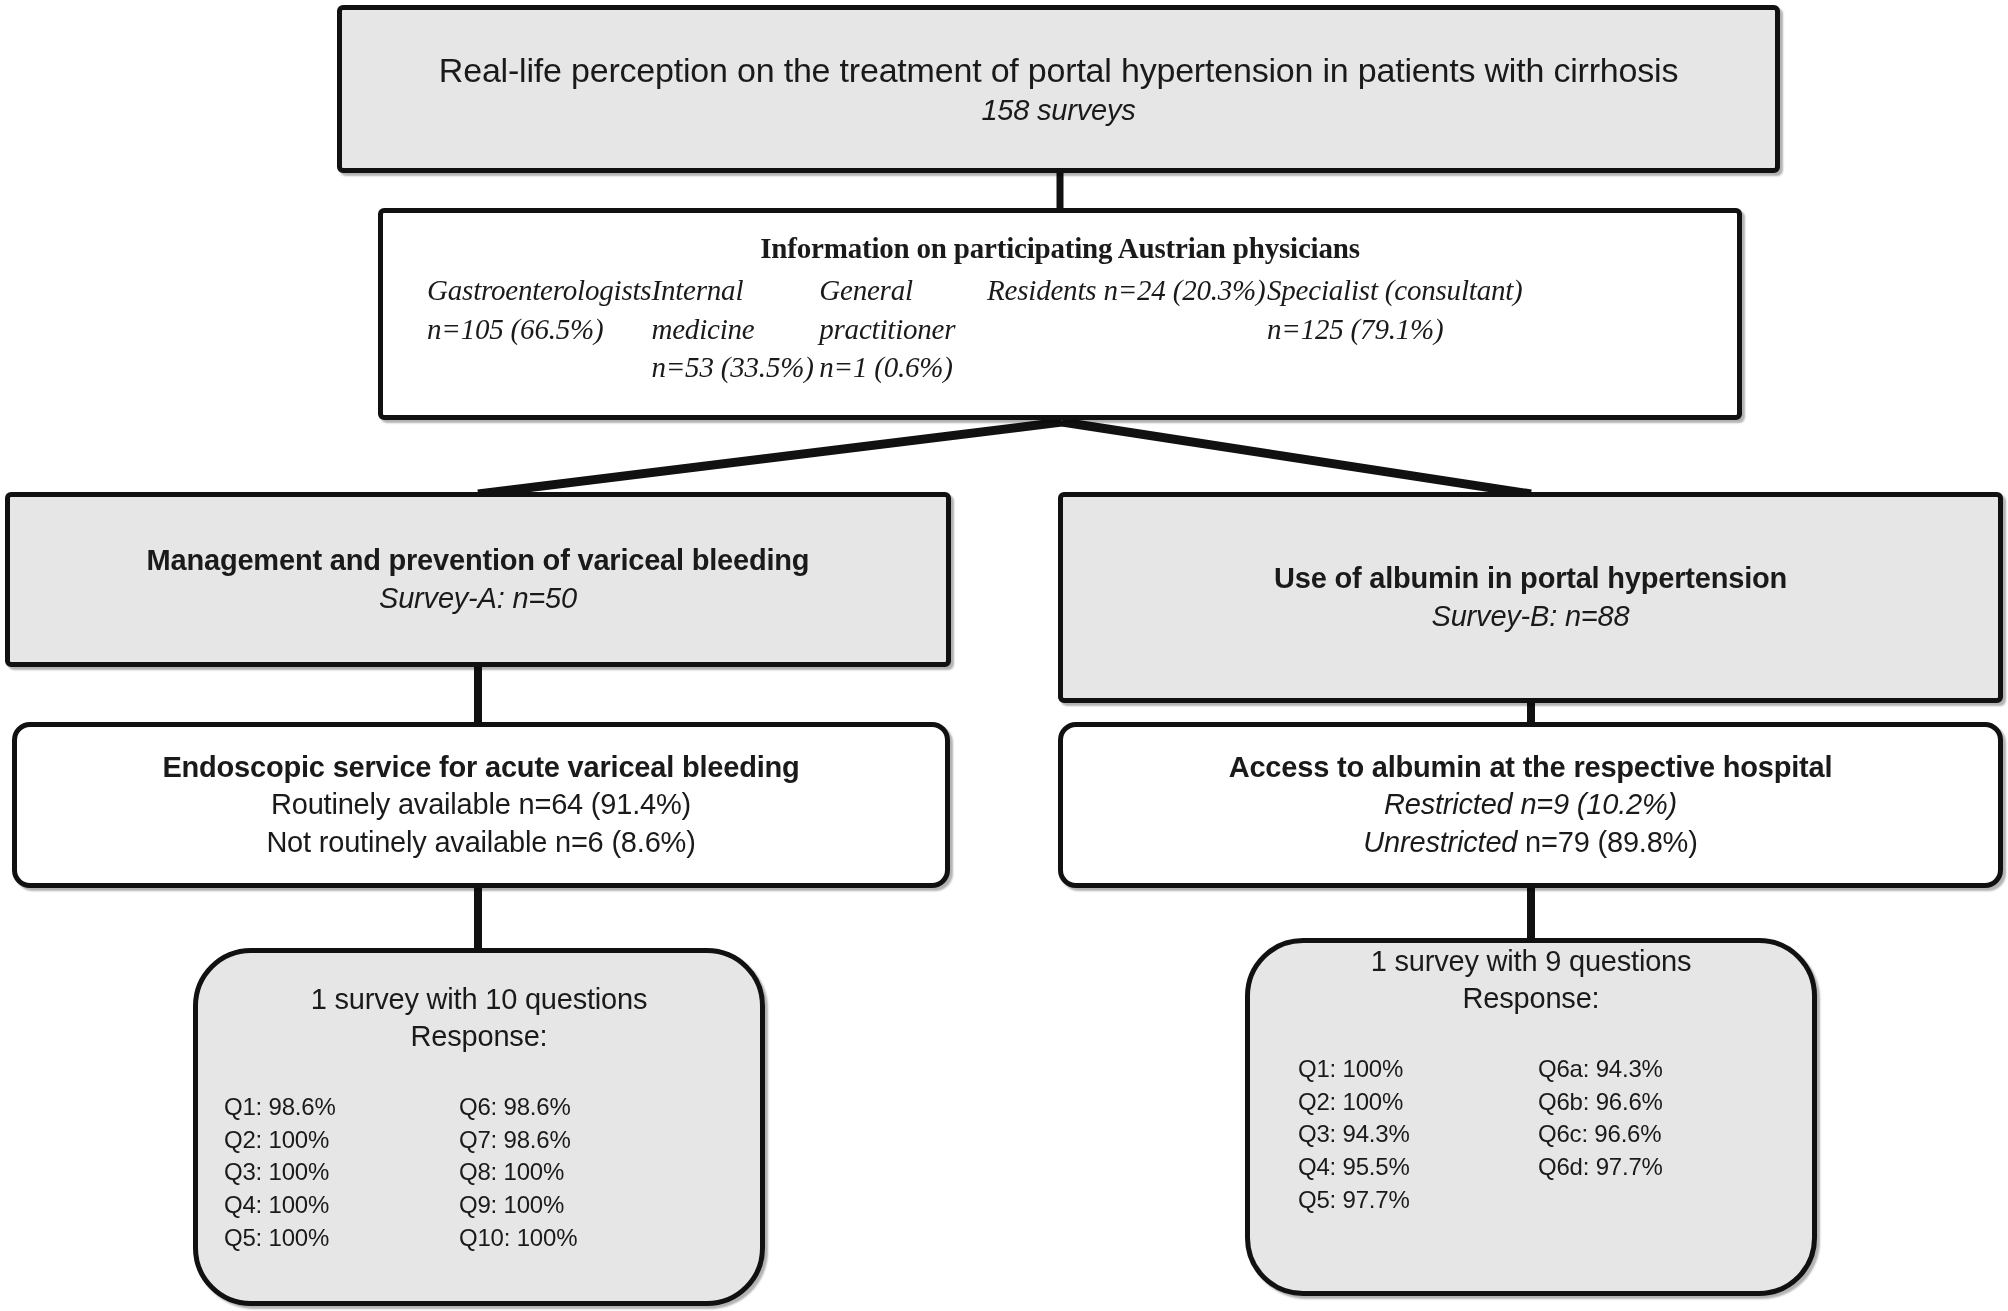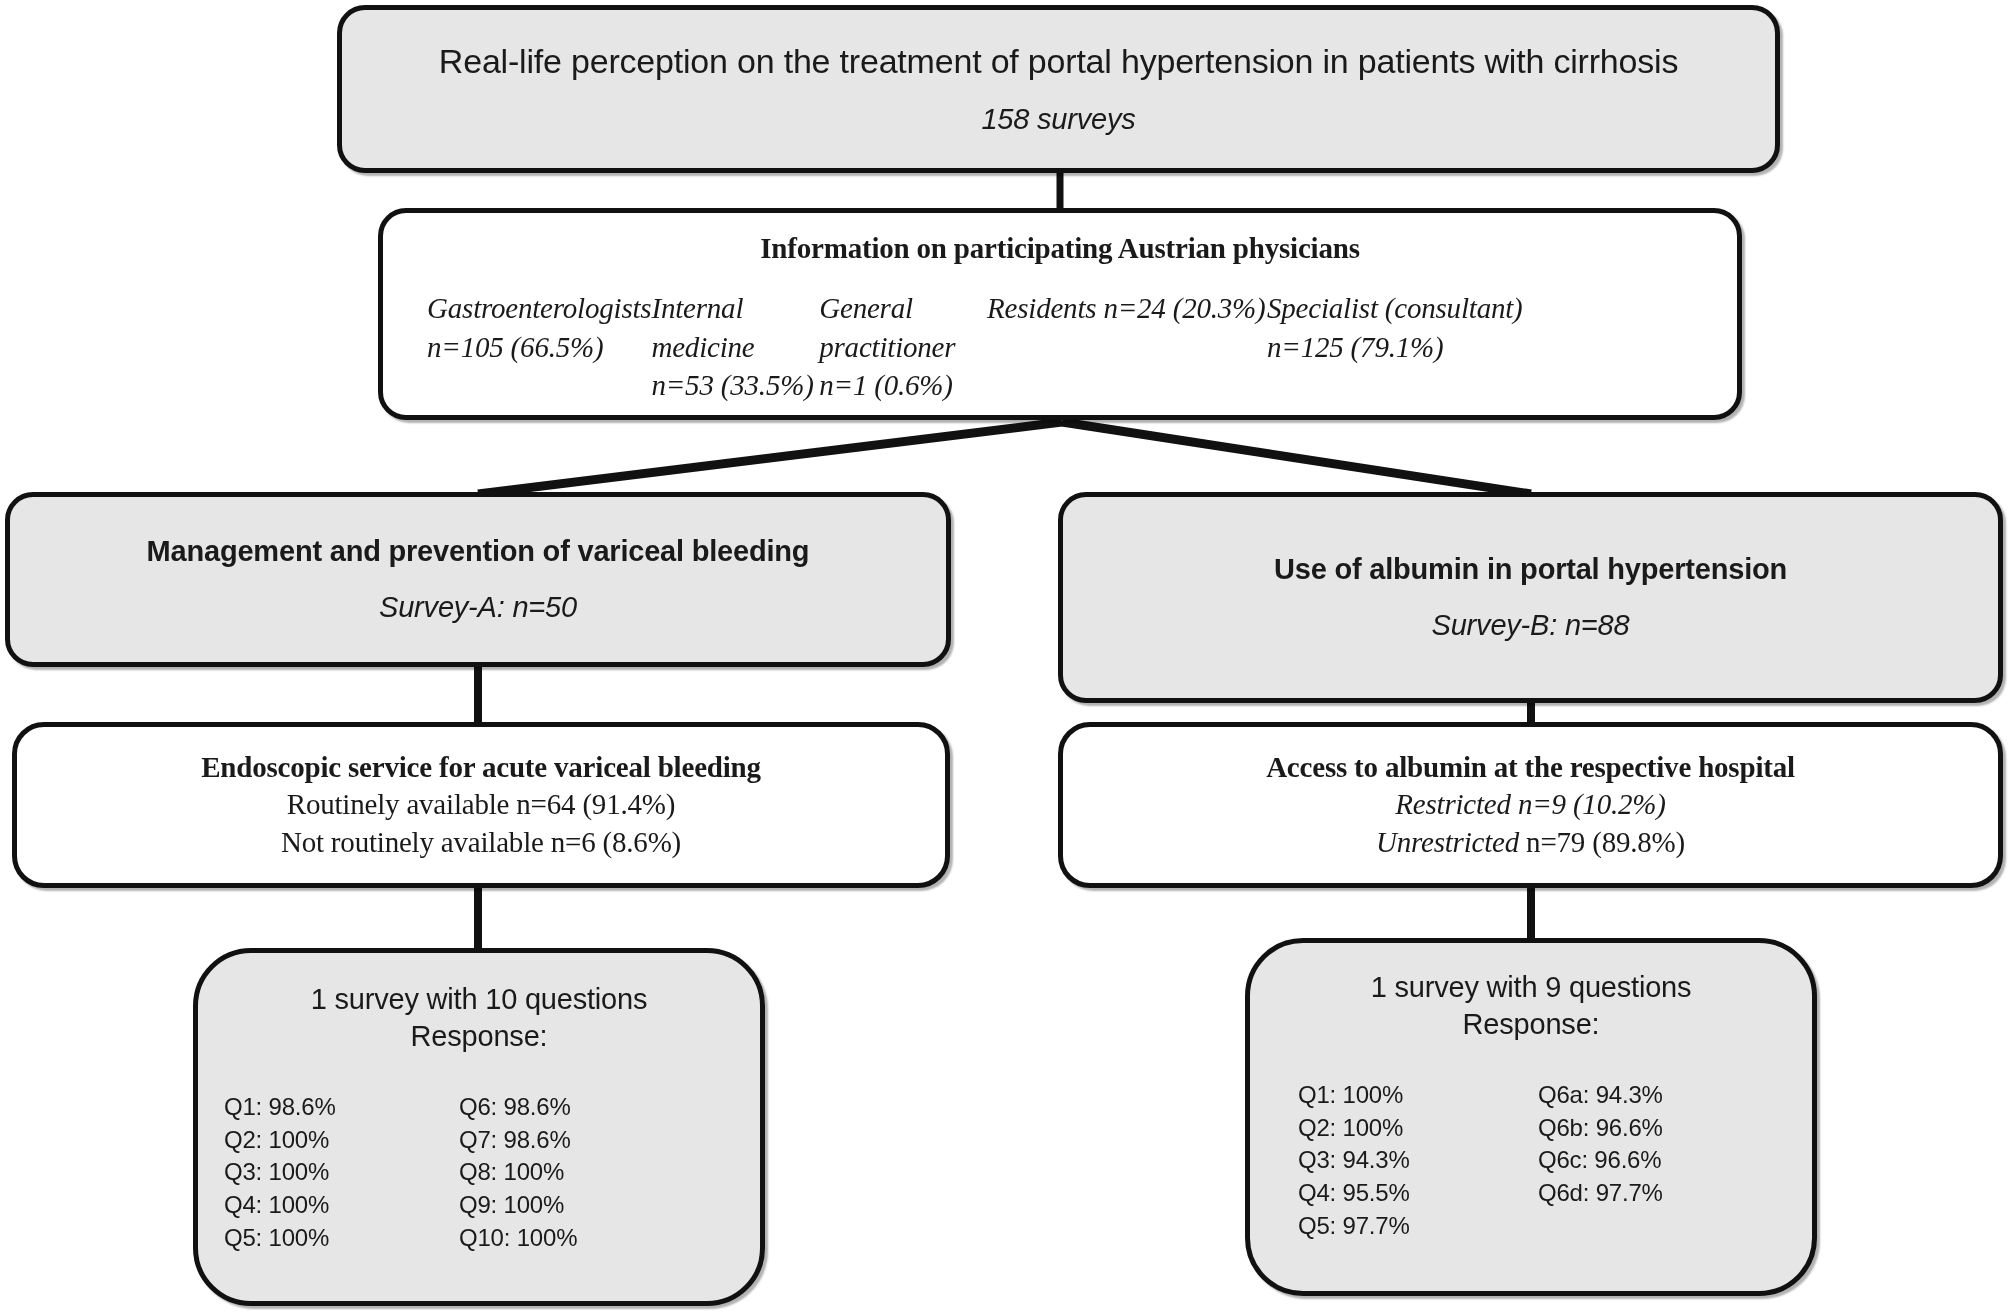"Real-life perception on the treatment" .r-md { border-radius: 28px -> 6px; gap: 18px -> none }
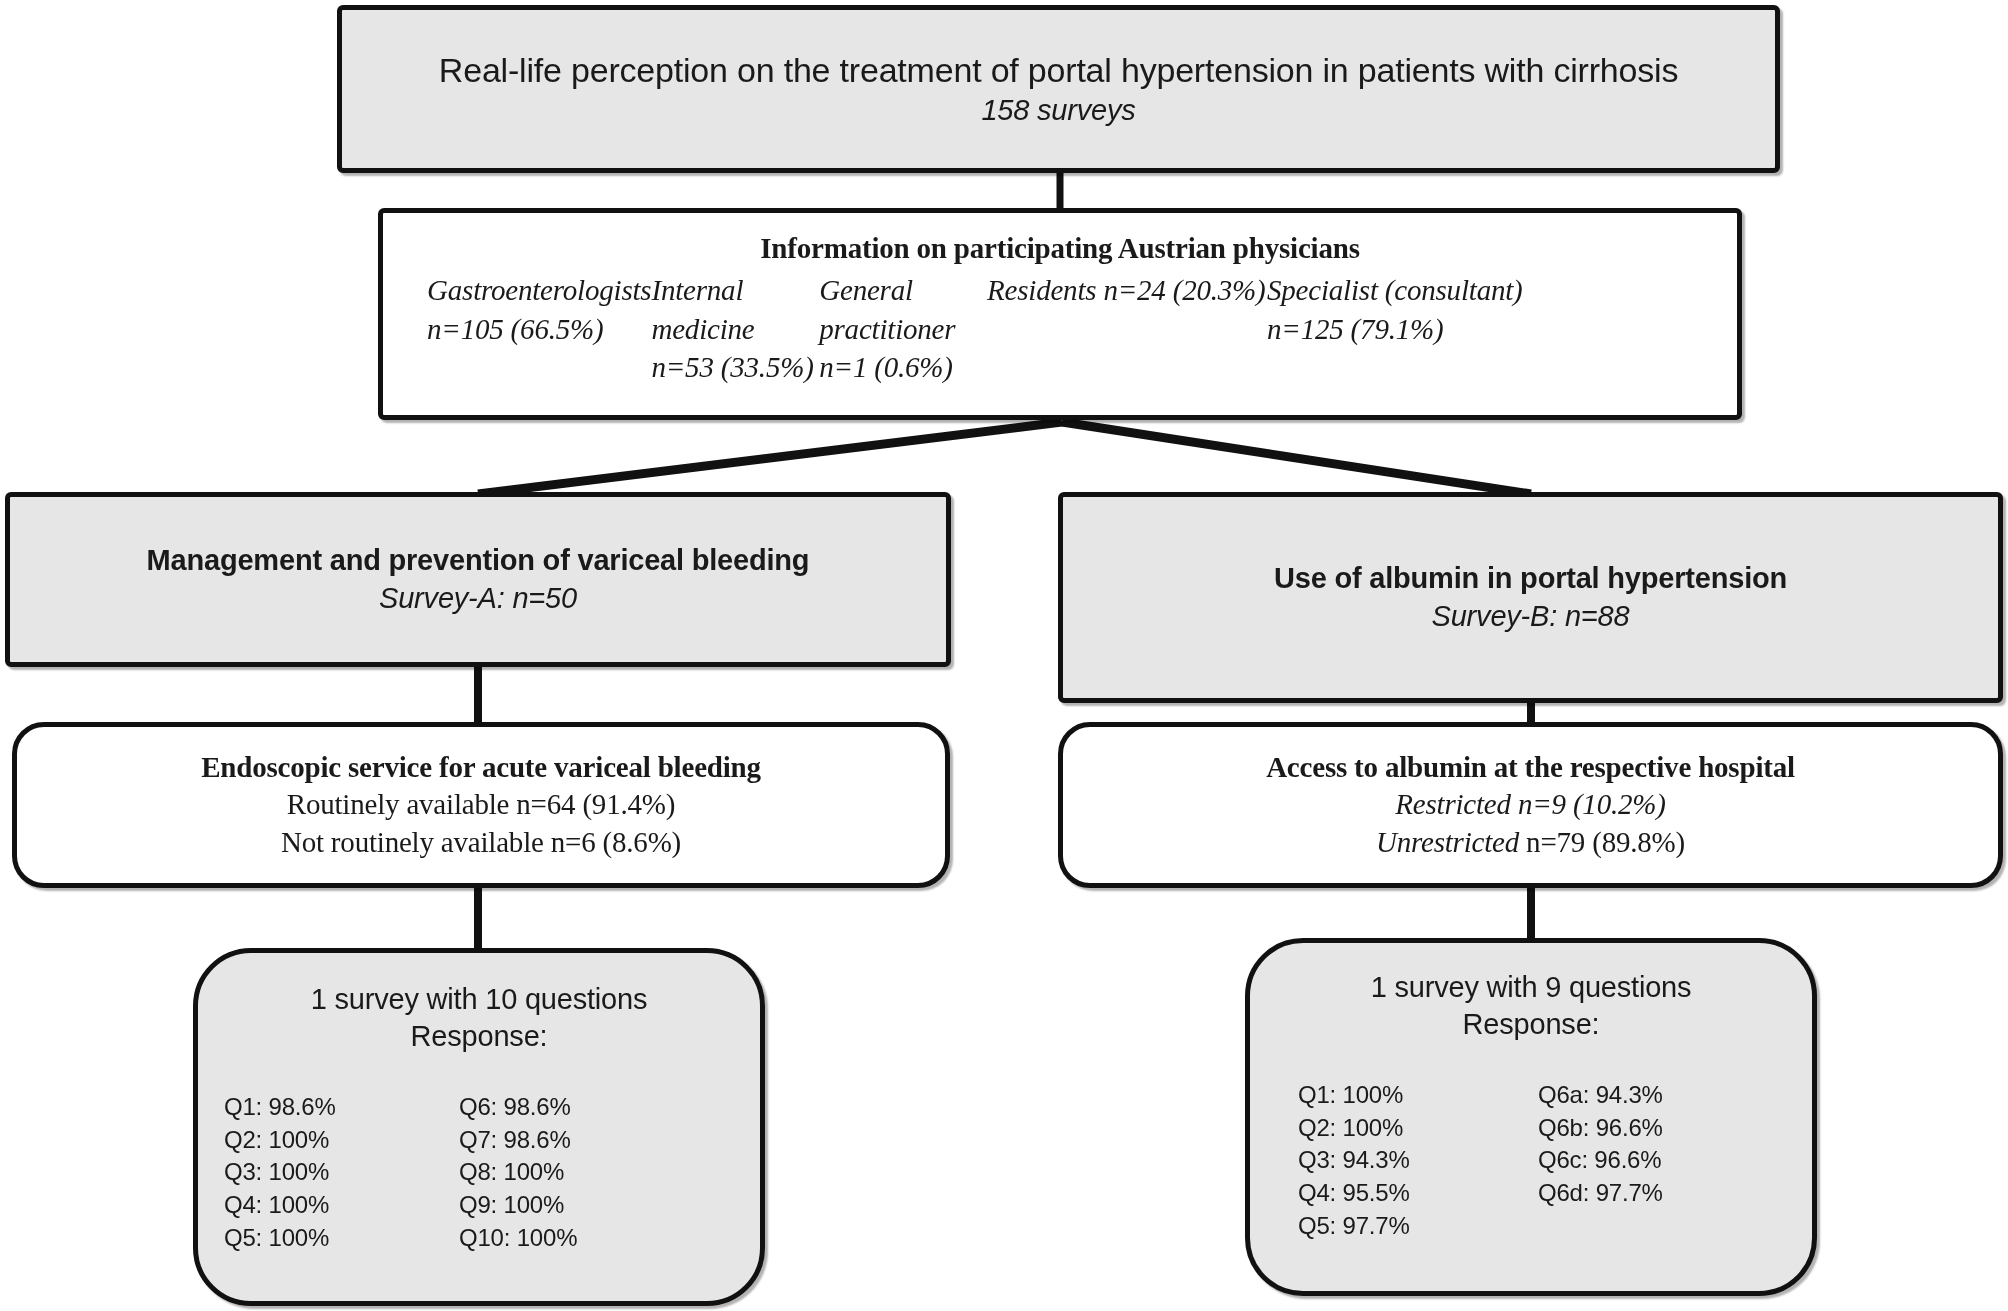"Endoscopic service for acute variceal" .r-sm { border-radius: 32px -> 18px; font-family: Liberation Serif, serif -> none }
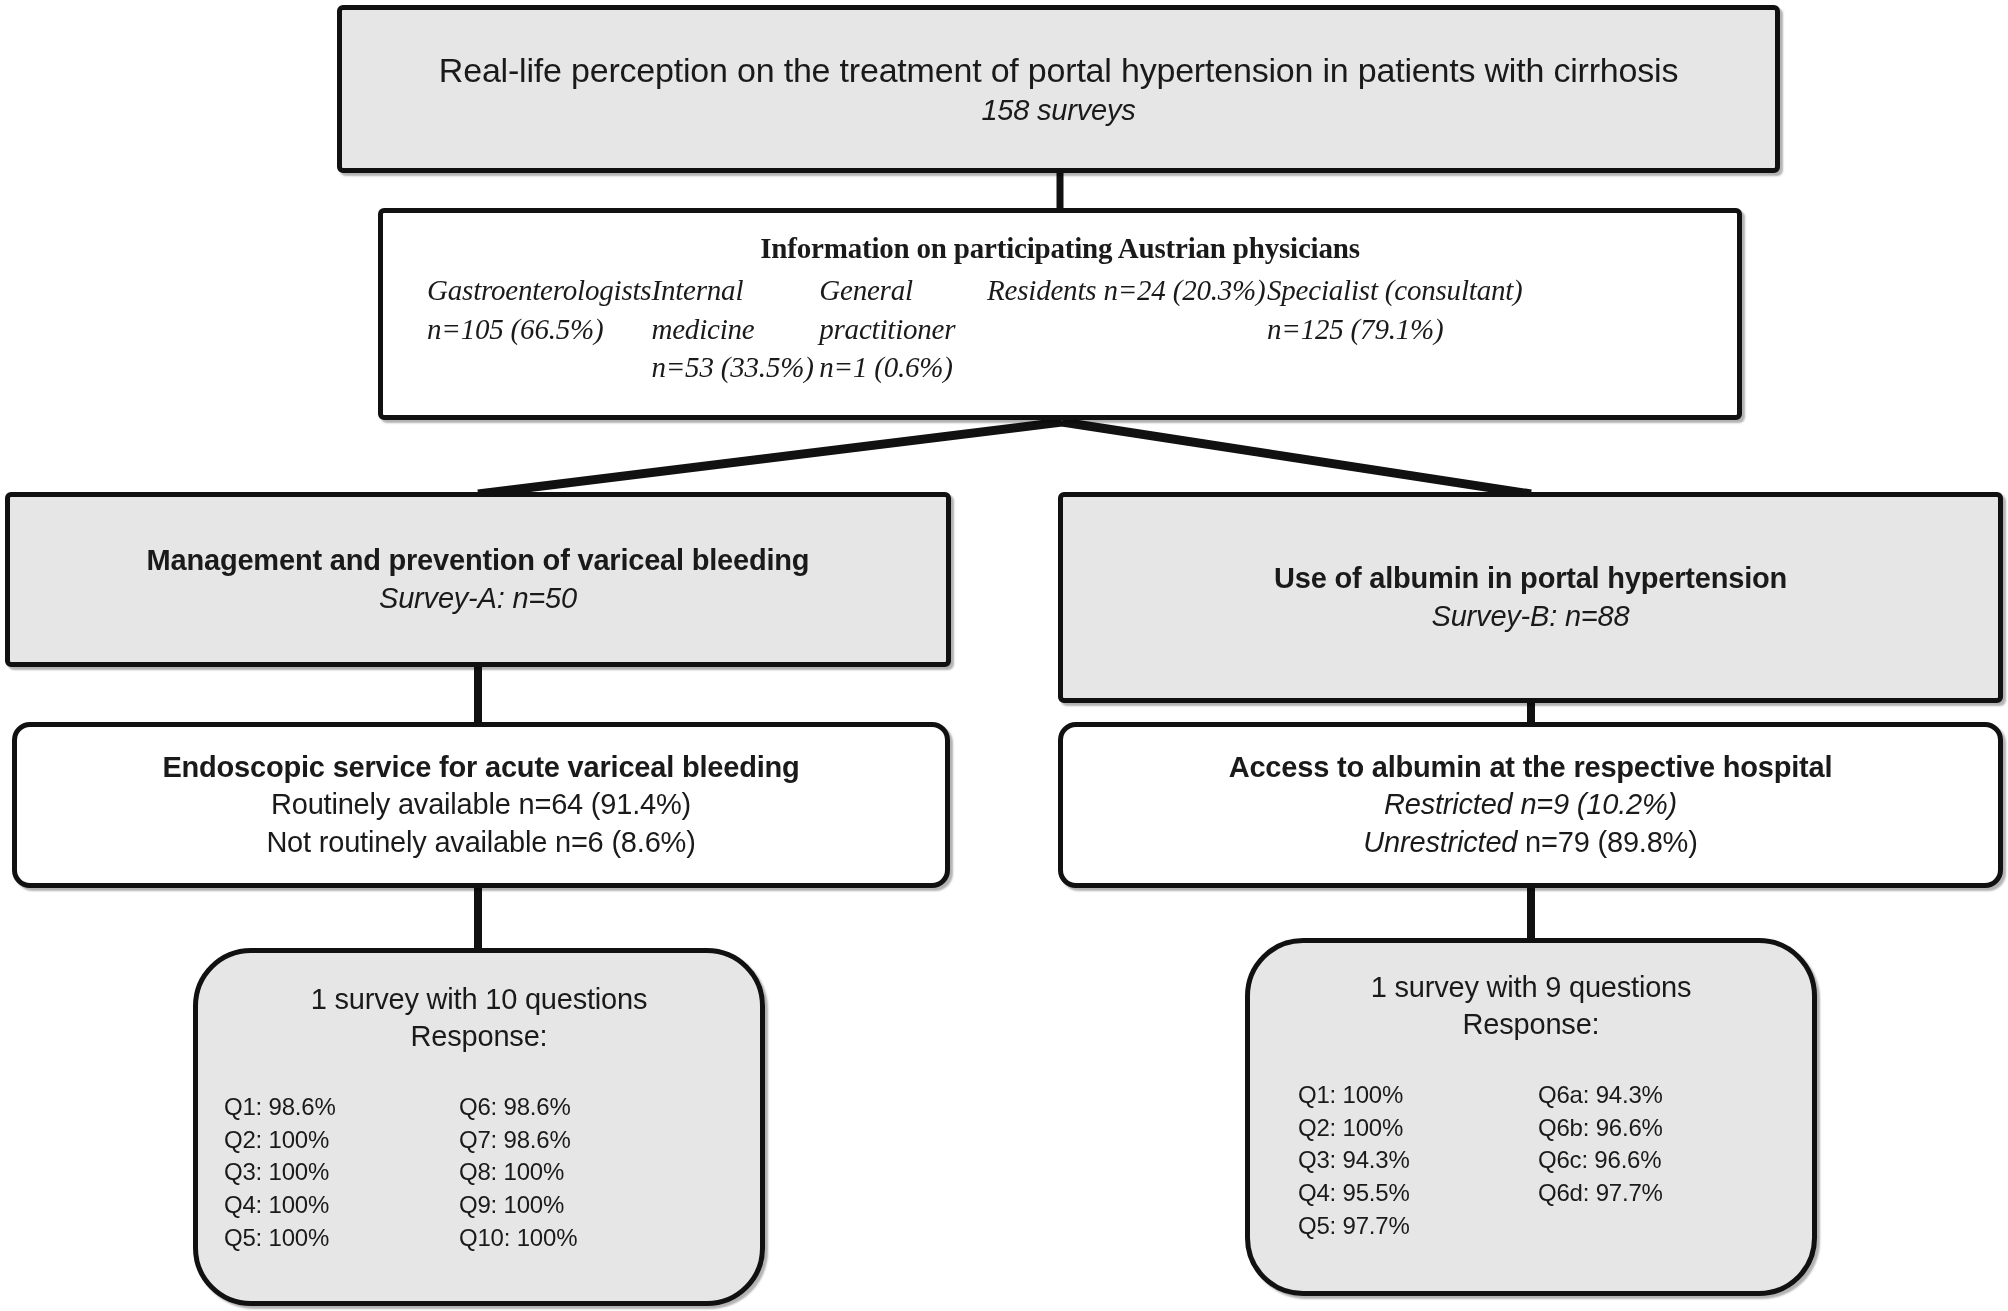"1 survey with 9 questions" div.box { padding-top: 26px -> none }
